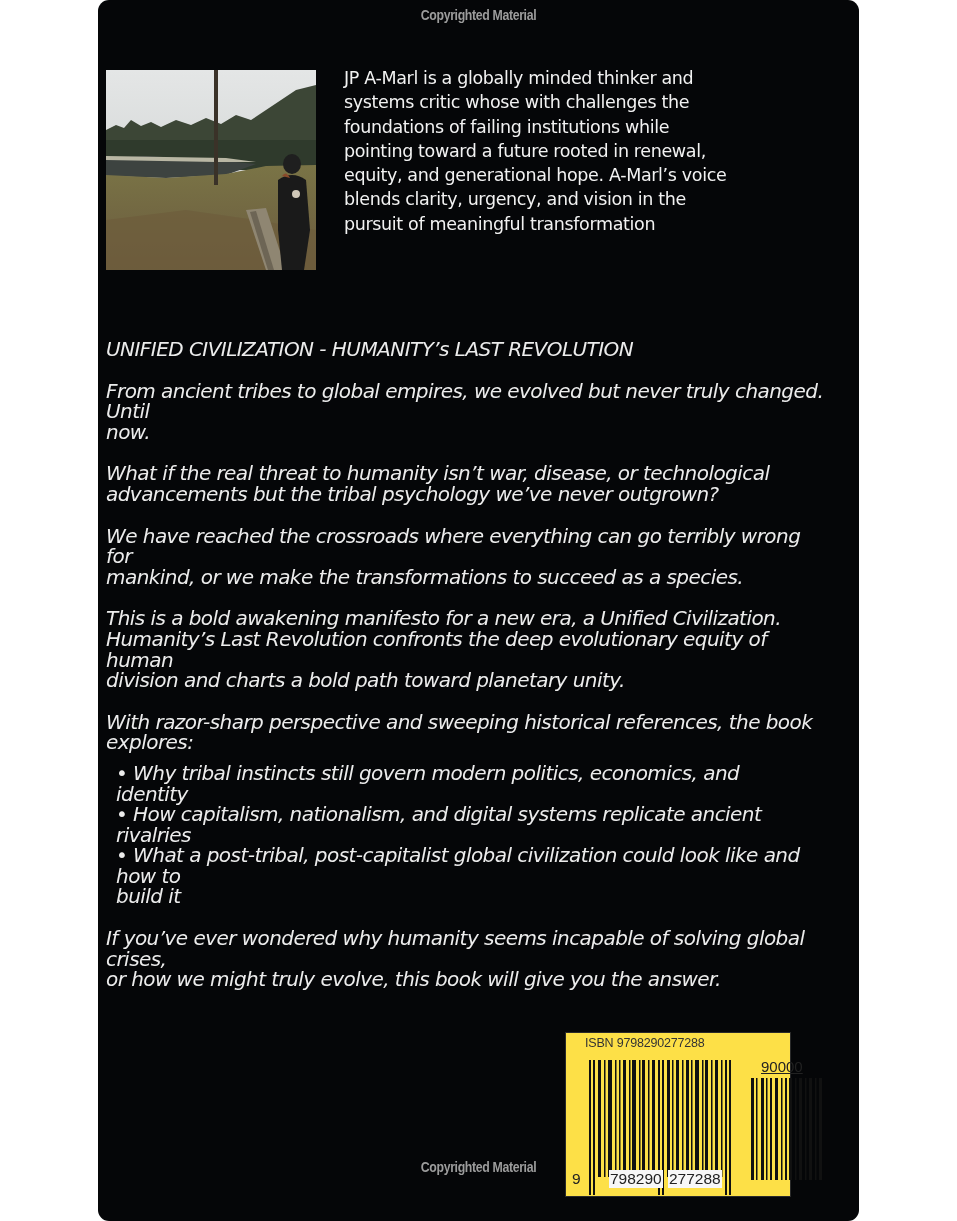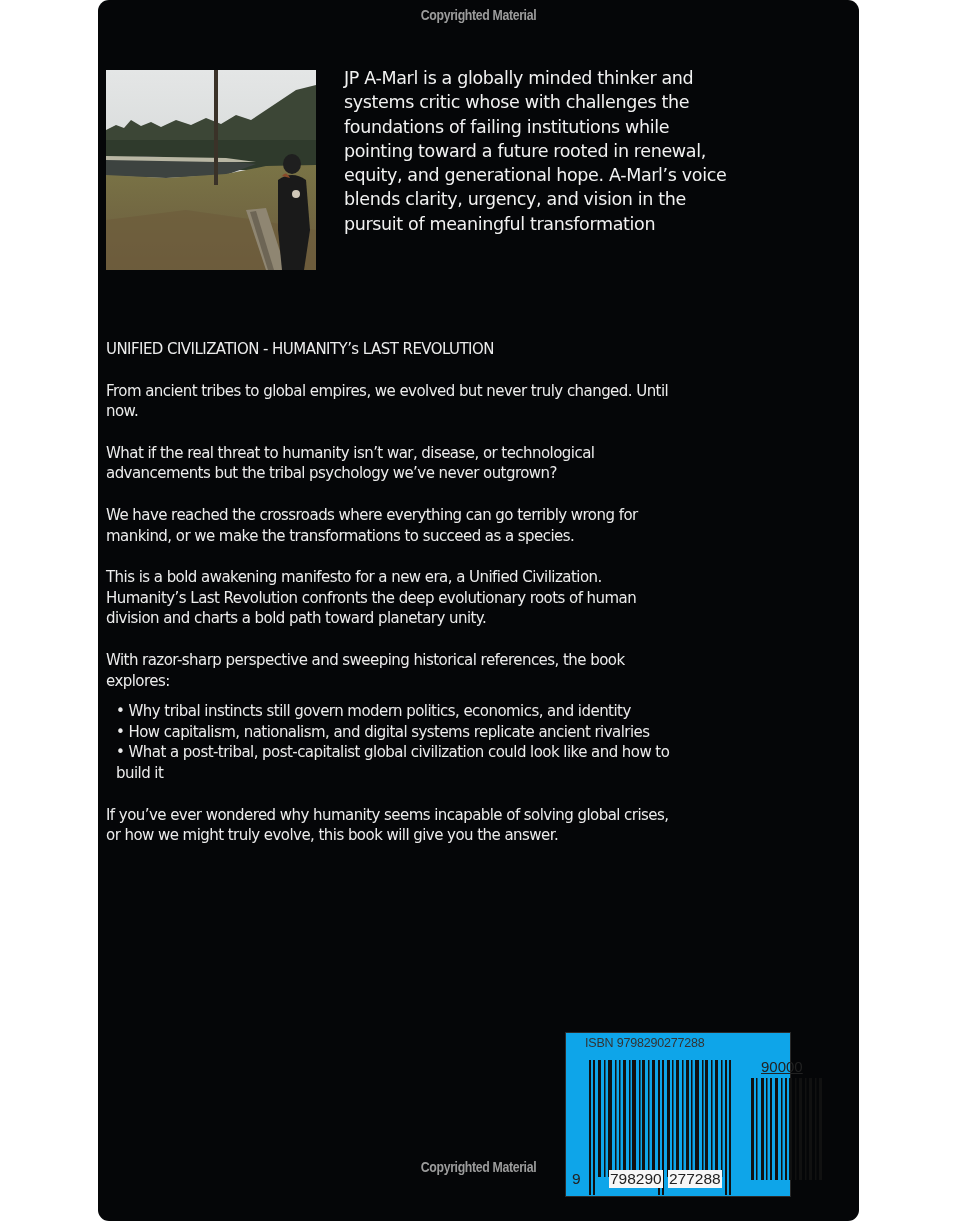"UNIFIED CIVILIZATION - HUMANITY’s LAST" .body-text { font-size: 15px -> 20px; font-style: none -> italic }
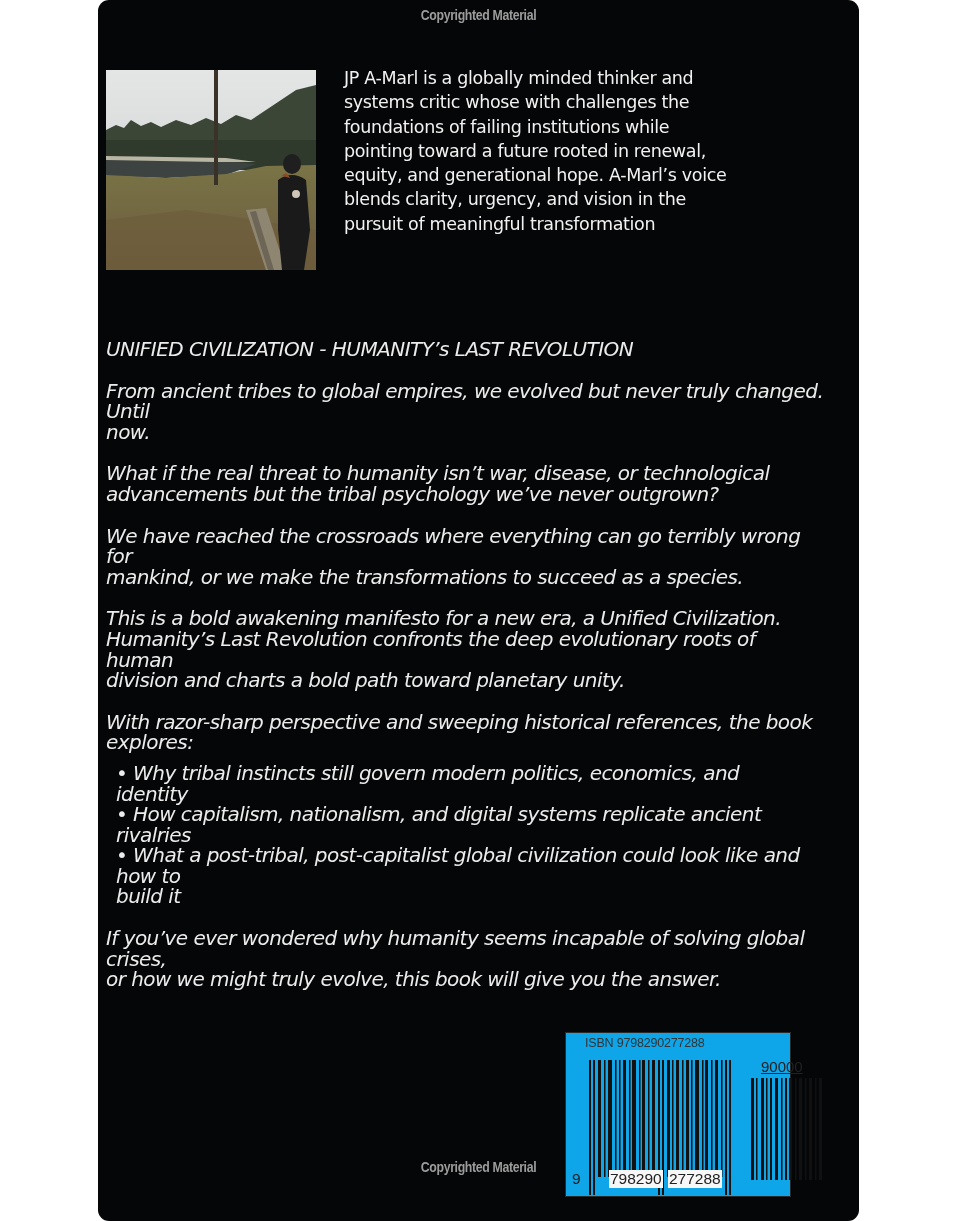"This is a bold awakening" p { text: roots -> equity }
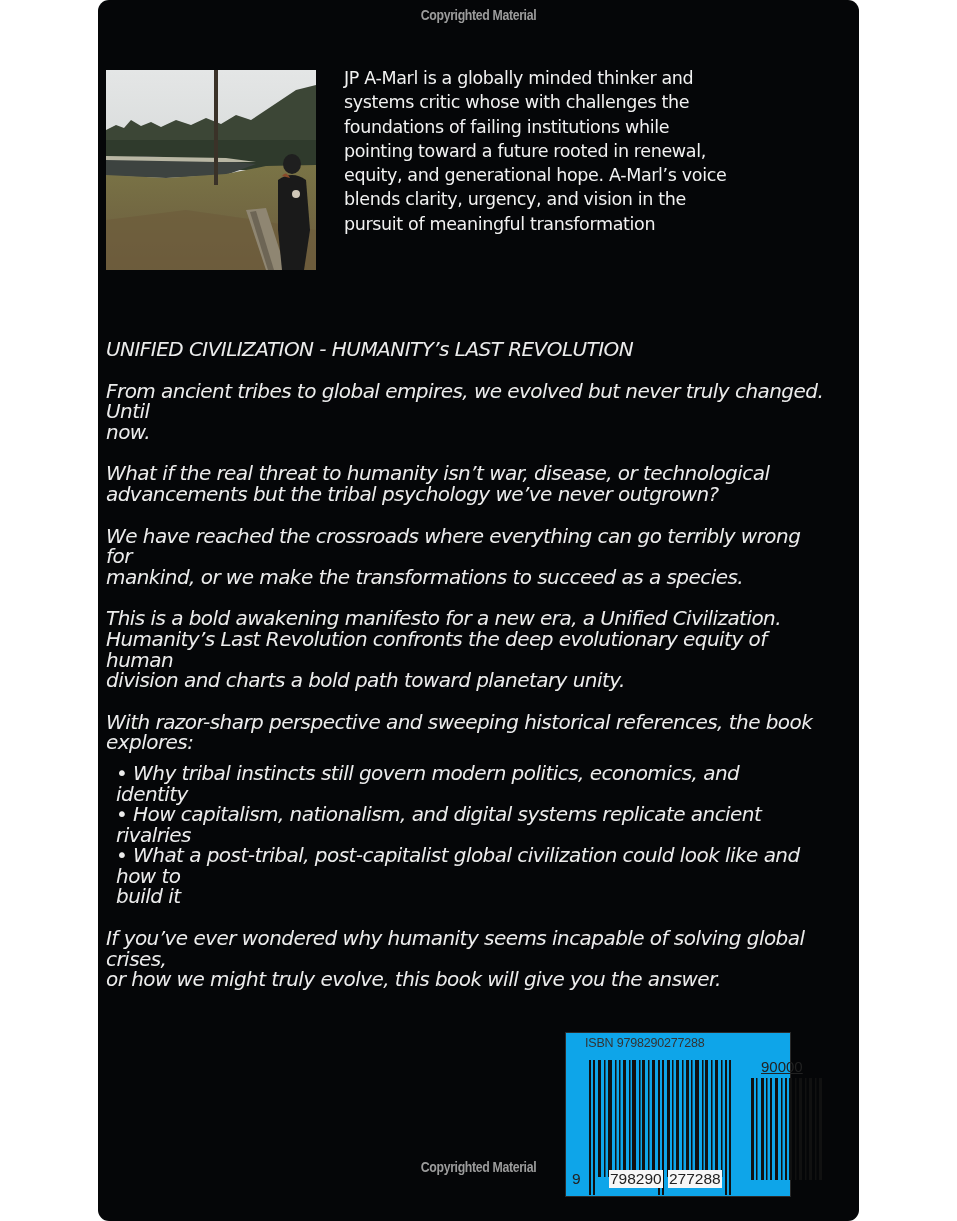"ISBN 9798290277288" .barcode-box { background: #0ea5e9 -> #fde047 }
